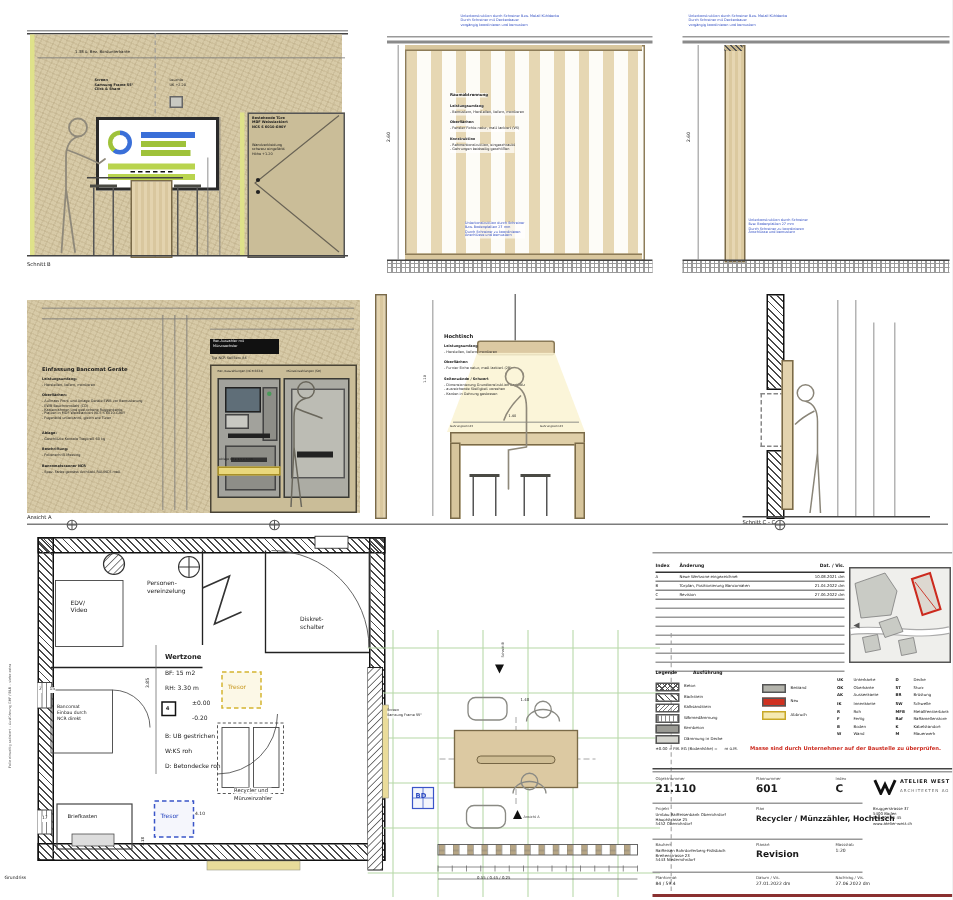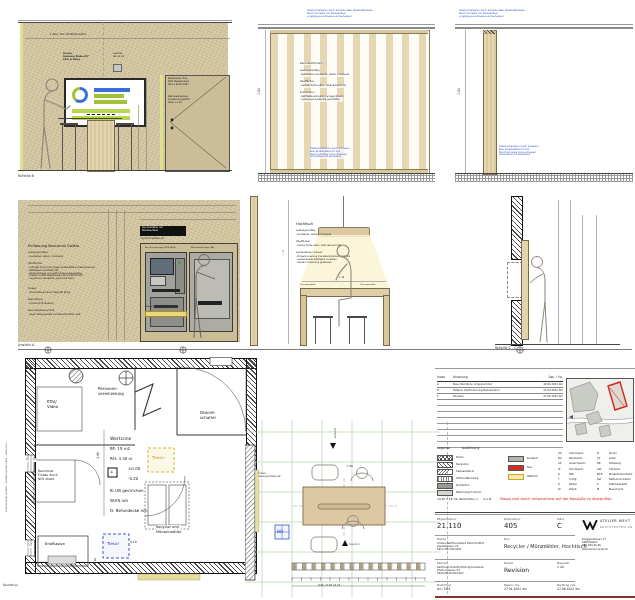"21.110" .b { font-weight: normal -> bold }
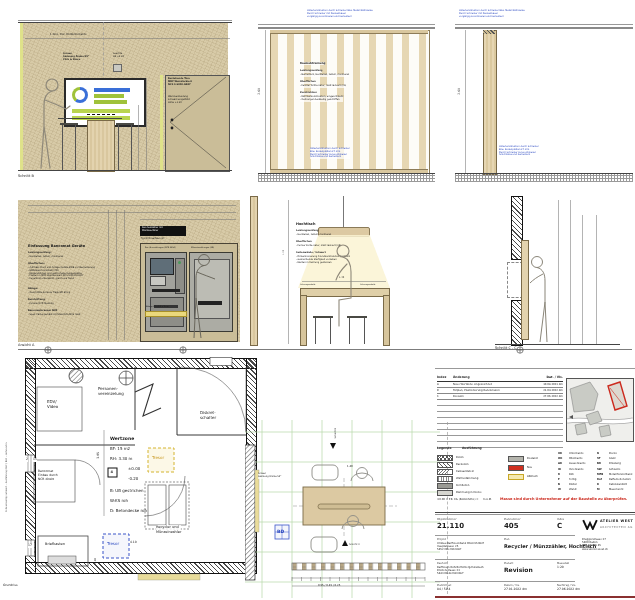"405" div.abs { text: 405 -> 601 }
